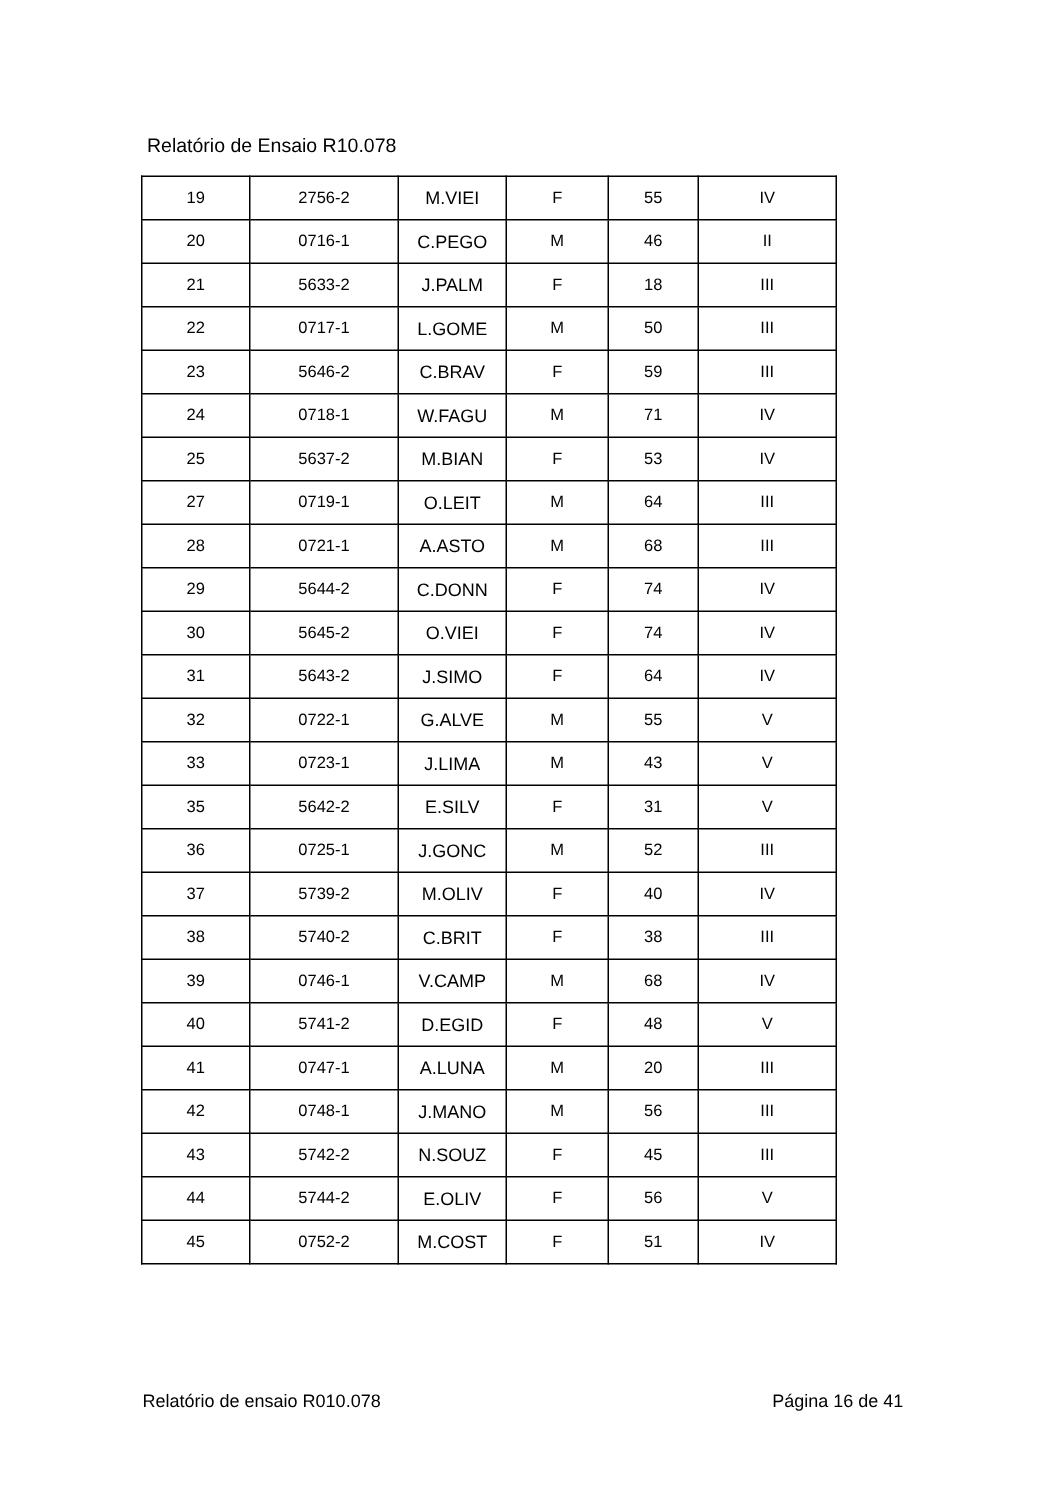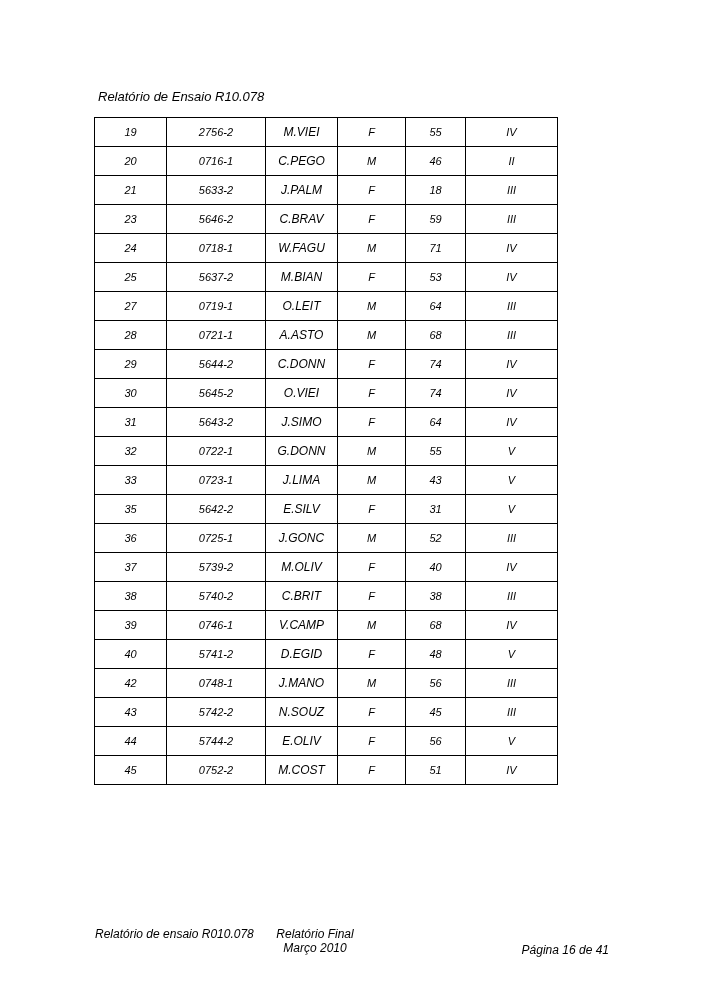"Relatório de Ensaio R10.078" .page { font-style: italic -> none }
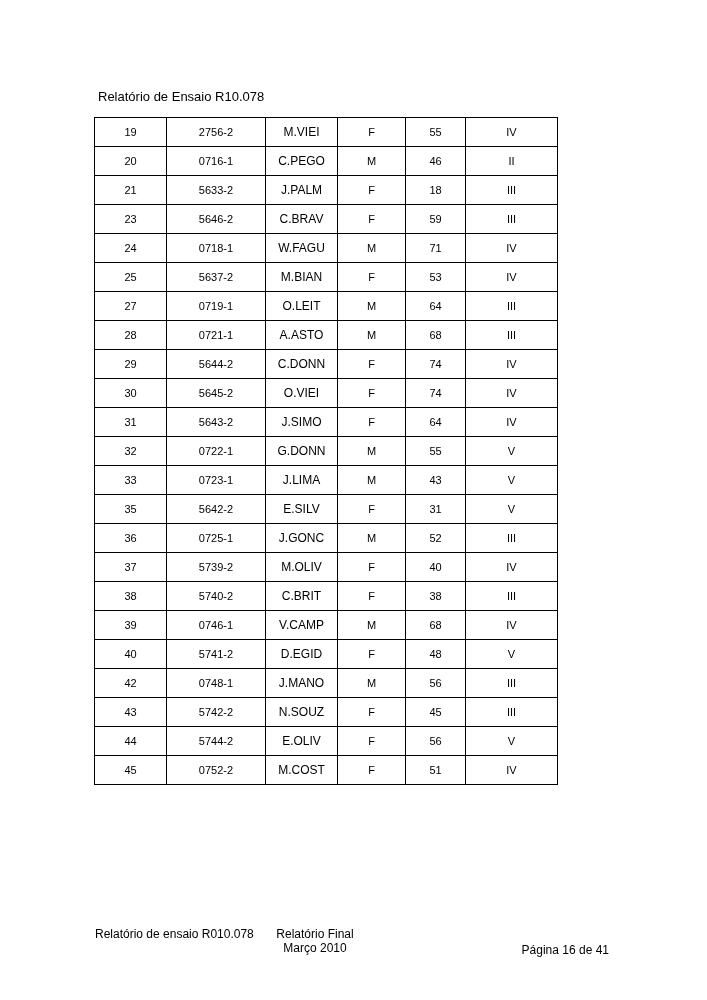"22" tr { html: none -> <tr> <td>22</td> <td>0717-1</td> <td>L.GOME</td> <td>M</td> <td>50</td> <td>III</td> </tr> }
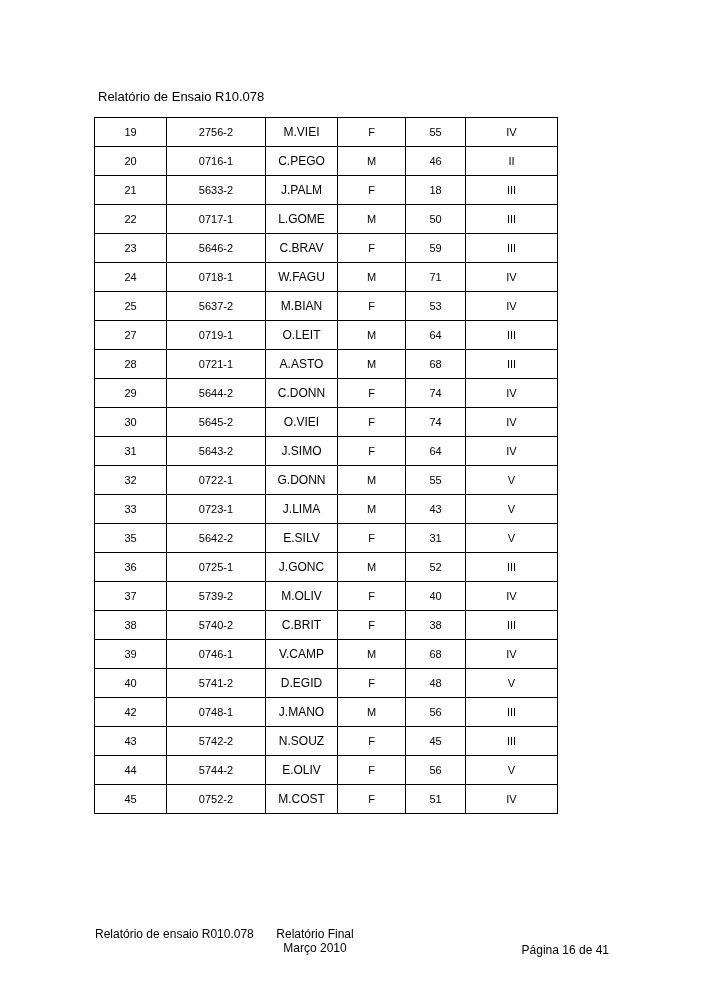"G.DONN" td.col-2 { text: G.DONN -> G.ALVE }
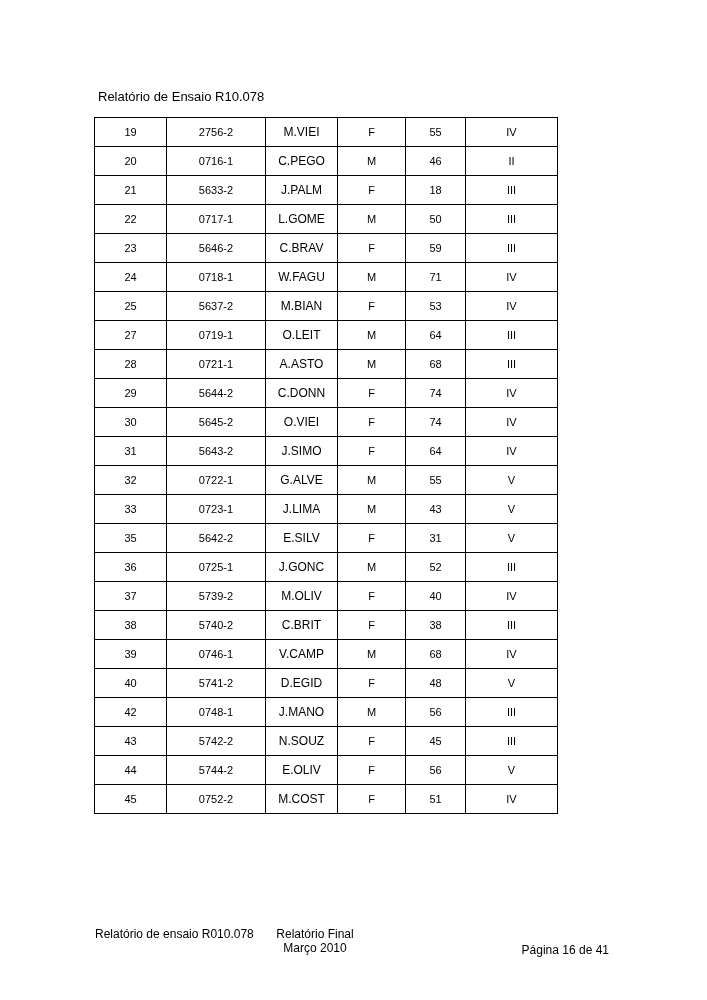"41" tr { html: none -> <tr> <td>41</td> <td>0747-1</td> <td>A.LUNA</td> <td>M</td> <td>20</td> <td>III</td> </tr> }
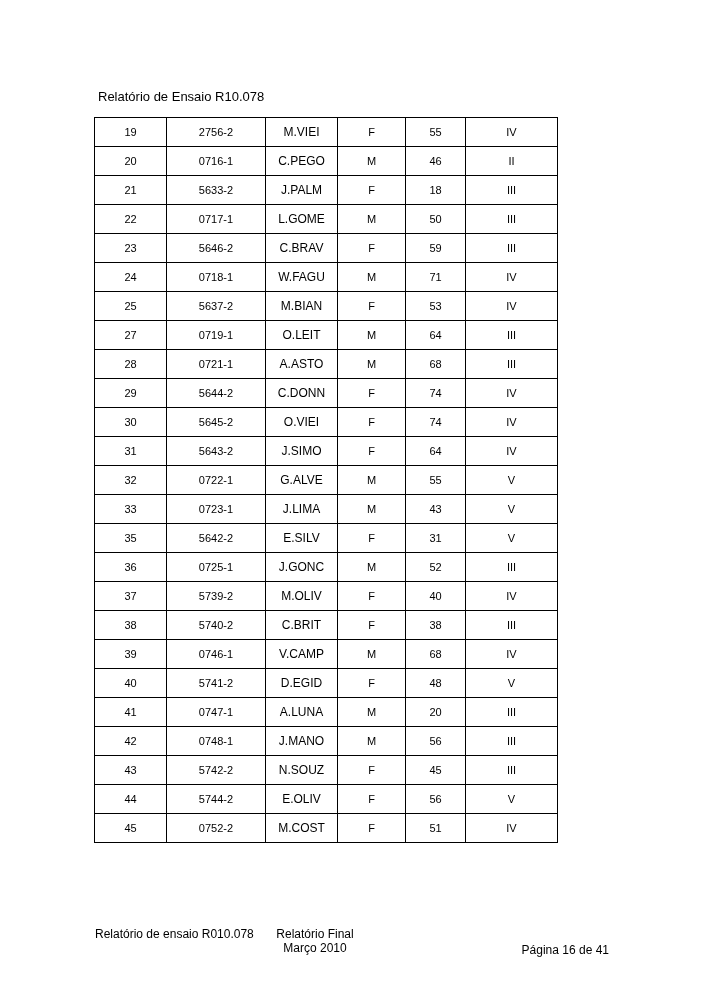"Relatório Final" div.footer-center { html: <div> <div>Relatório Final</div> <div>Março 2010</div> </div> -> none }
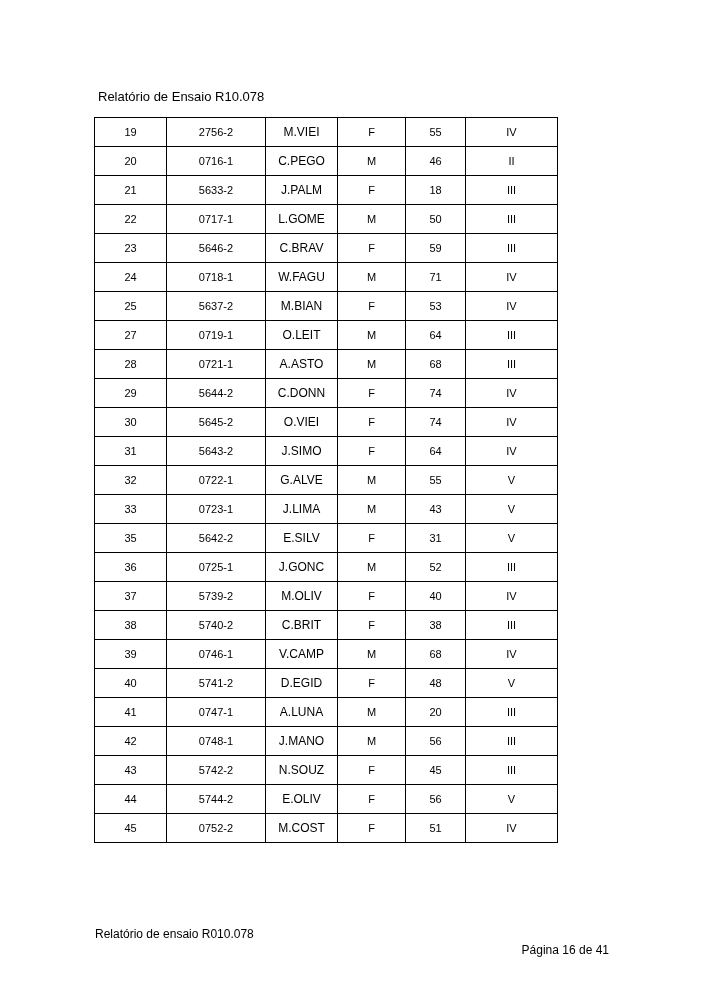"Página 16 de 41" .footer-right { text-align: right -> center; top: 16px -> 0 }
